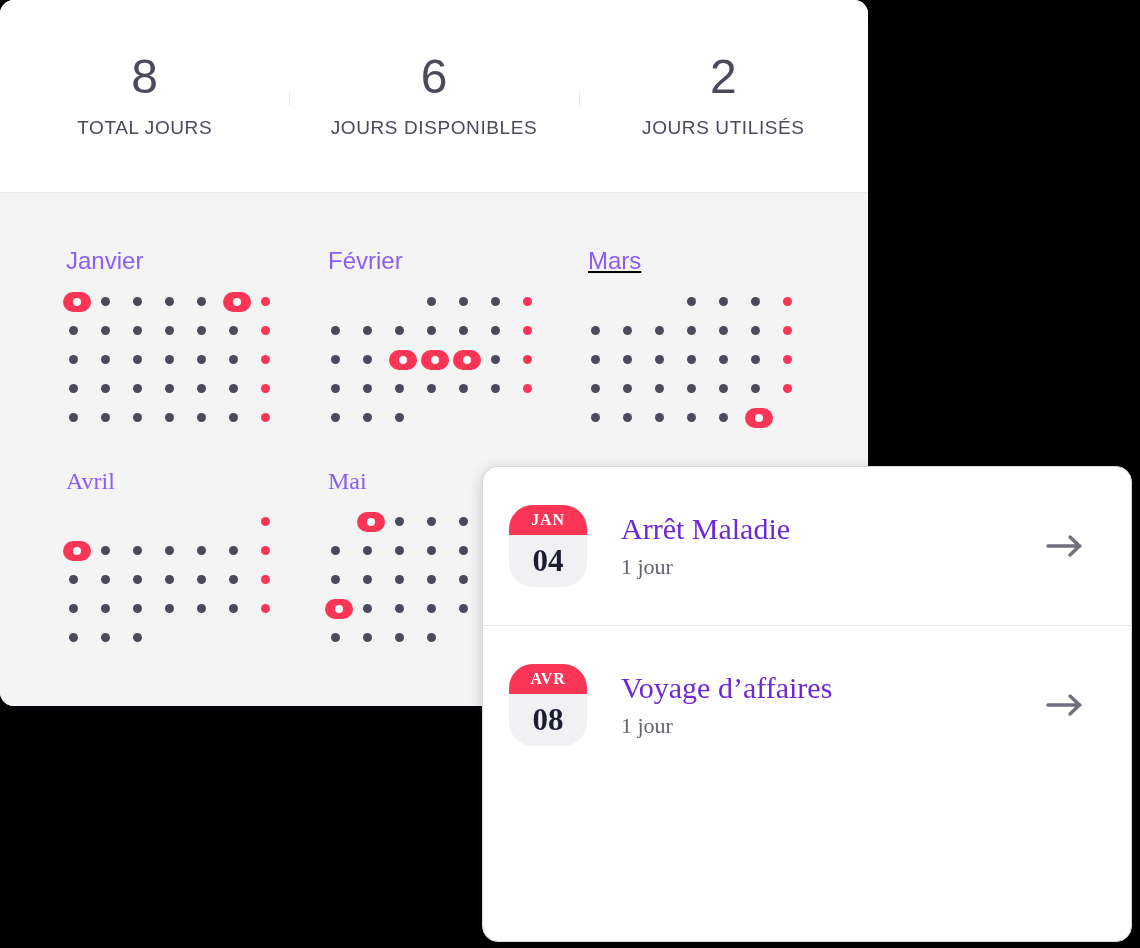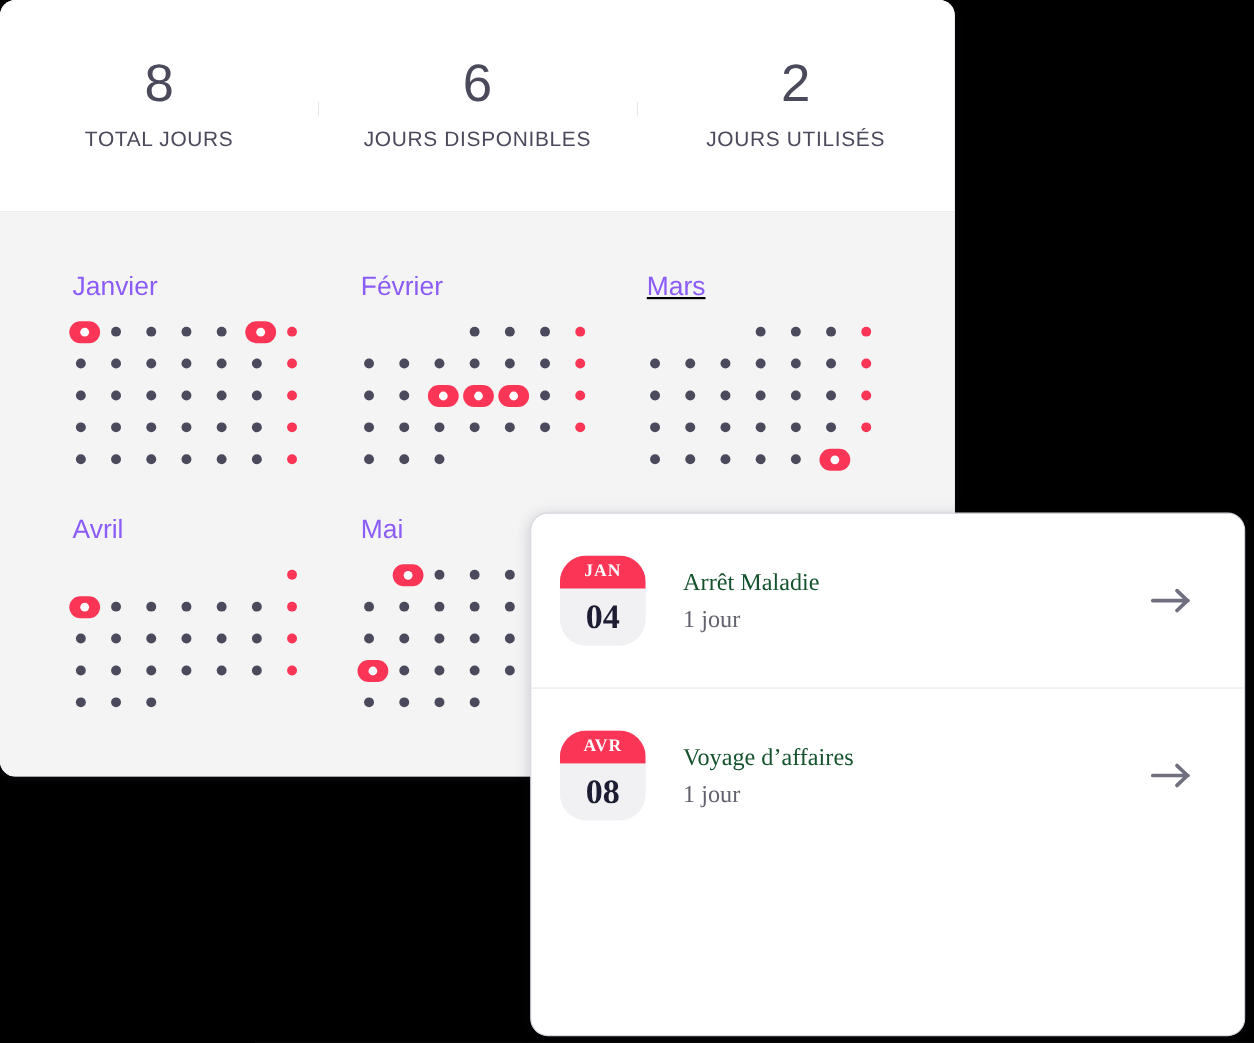"Avril" .months-row.second { font-family: none -> Liberation Serif, serif }
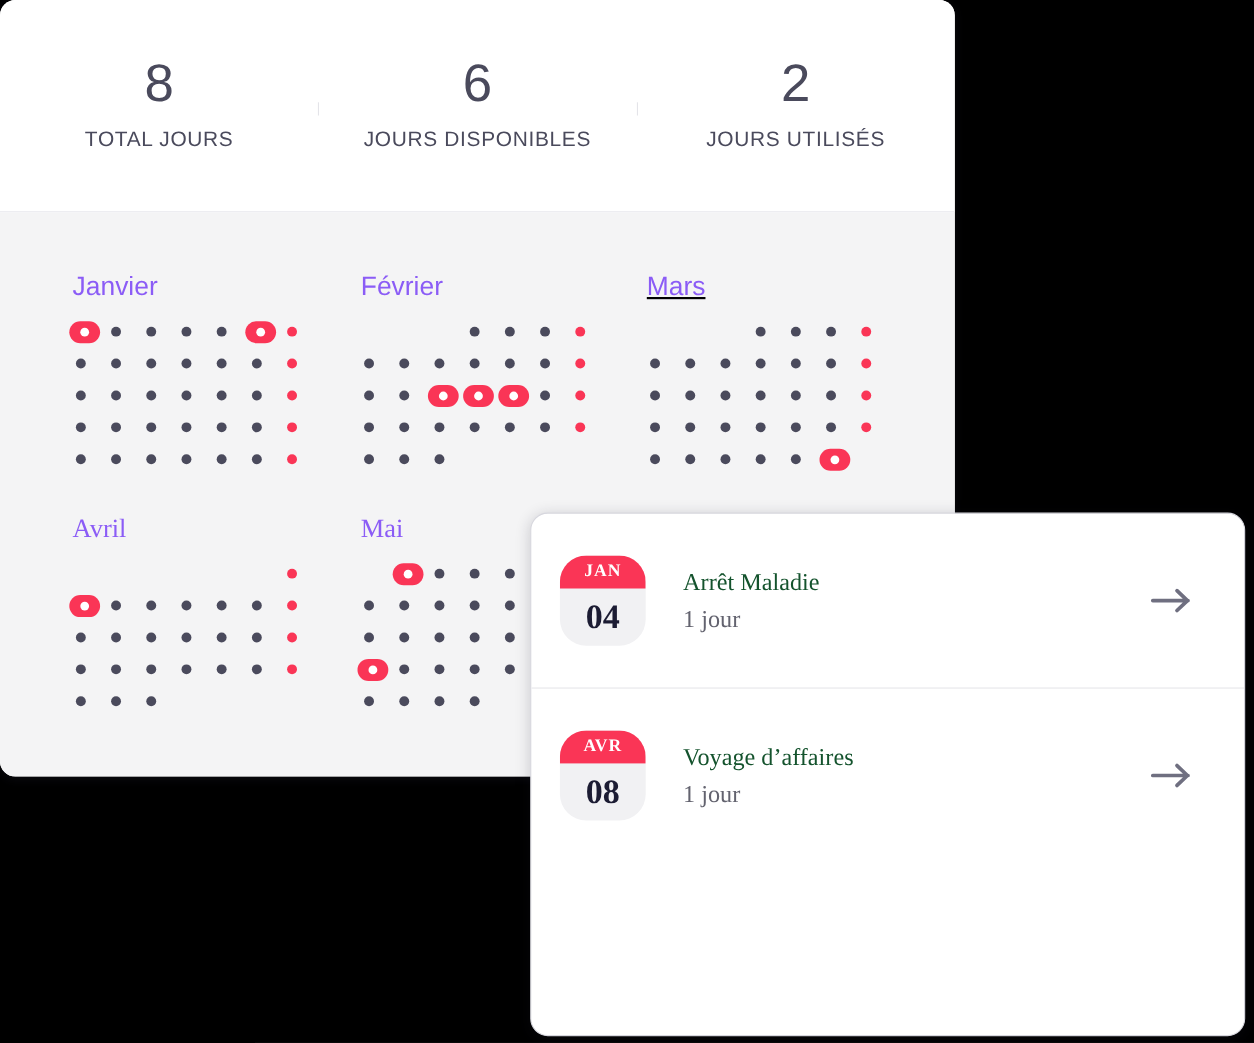"Arrêt Maladie" .event-title { color: #14532d -> #6d28d9; font-size: 22px -> 30px }
